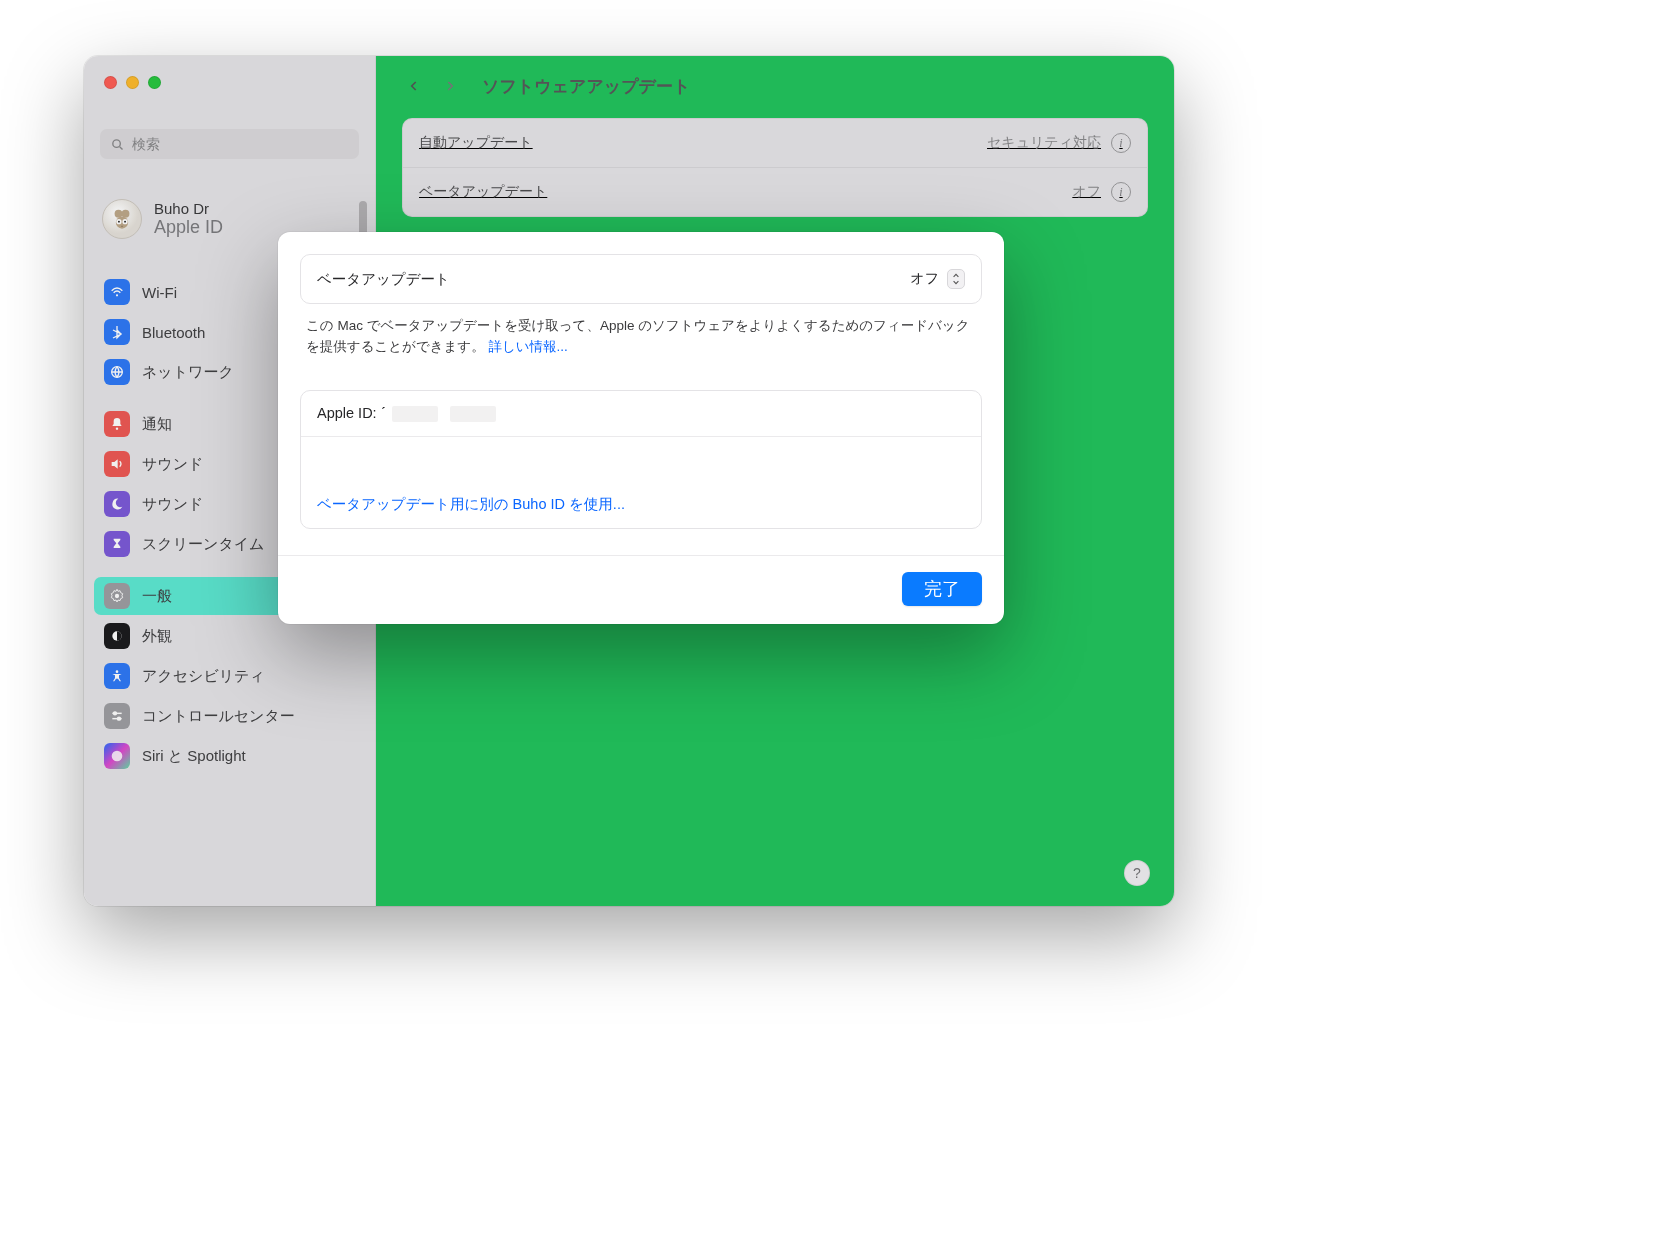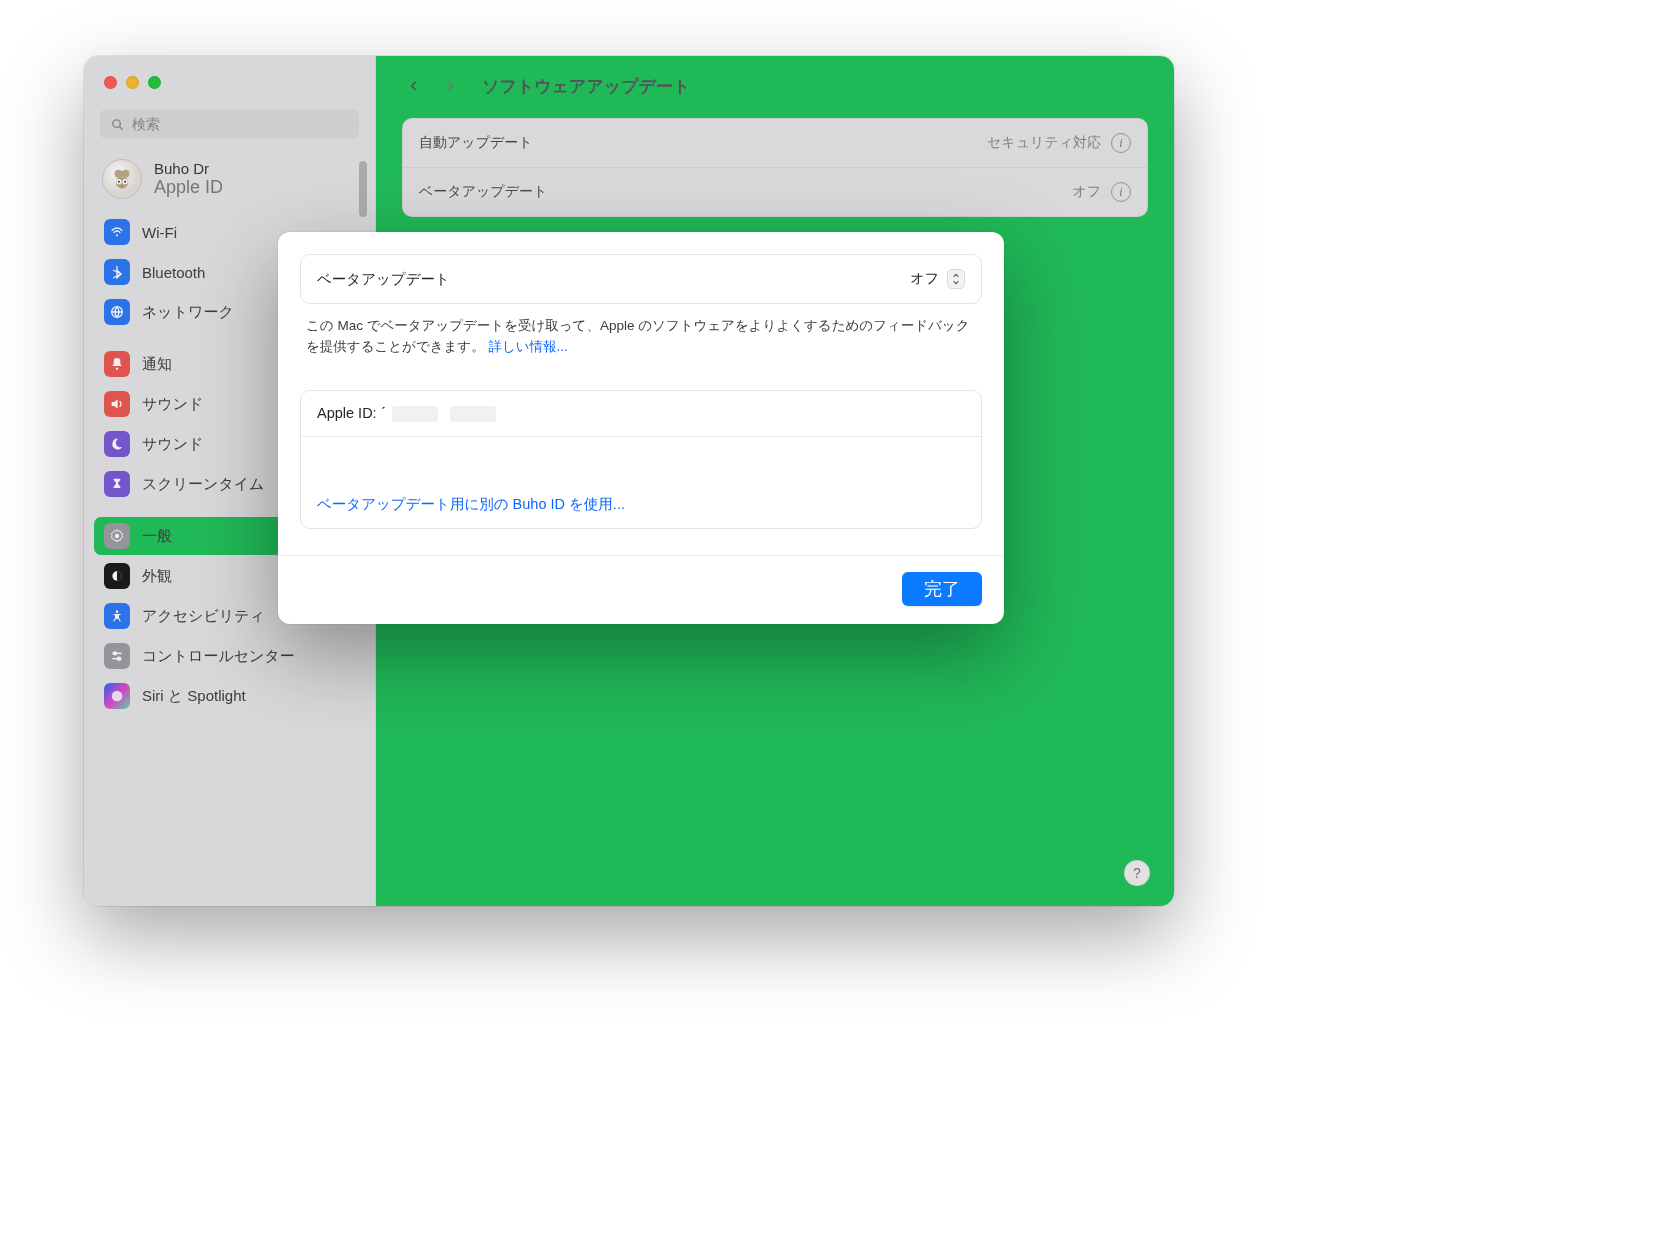"検索" .sidebar { gap: none -> 20px }
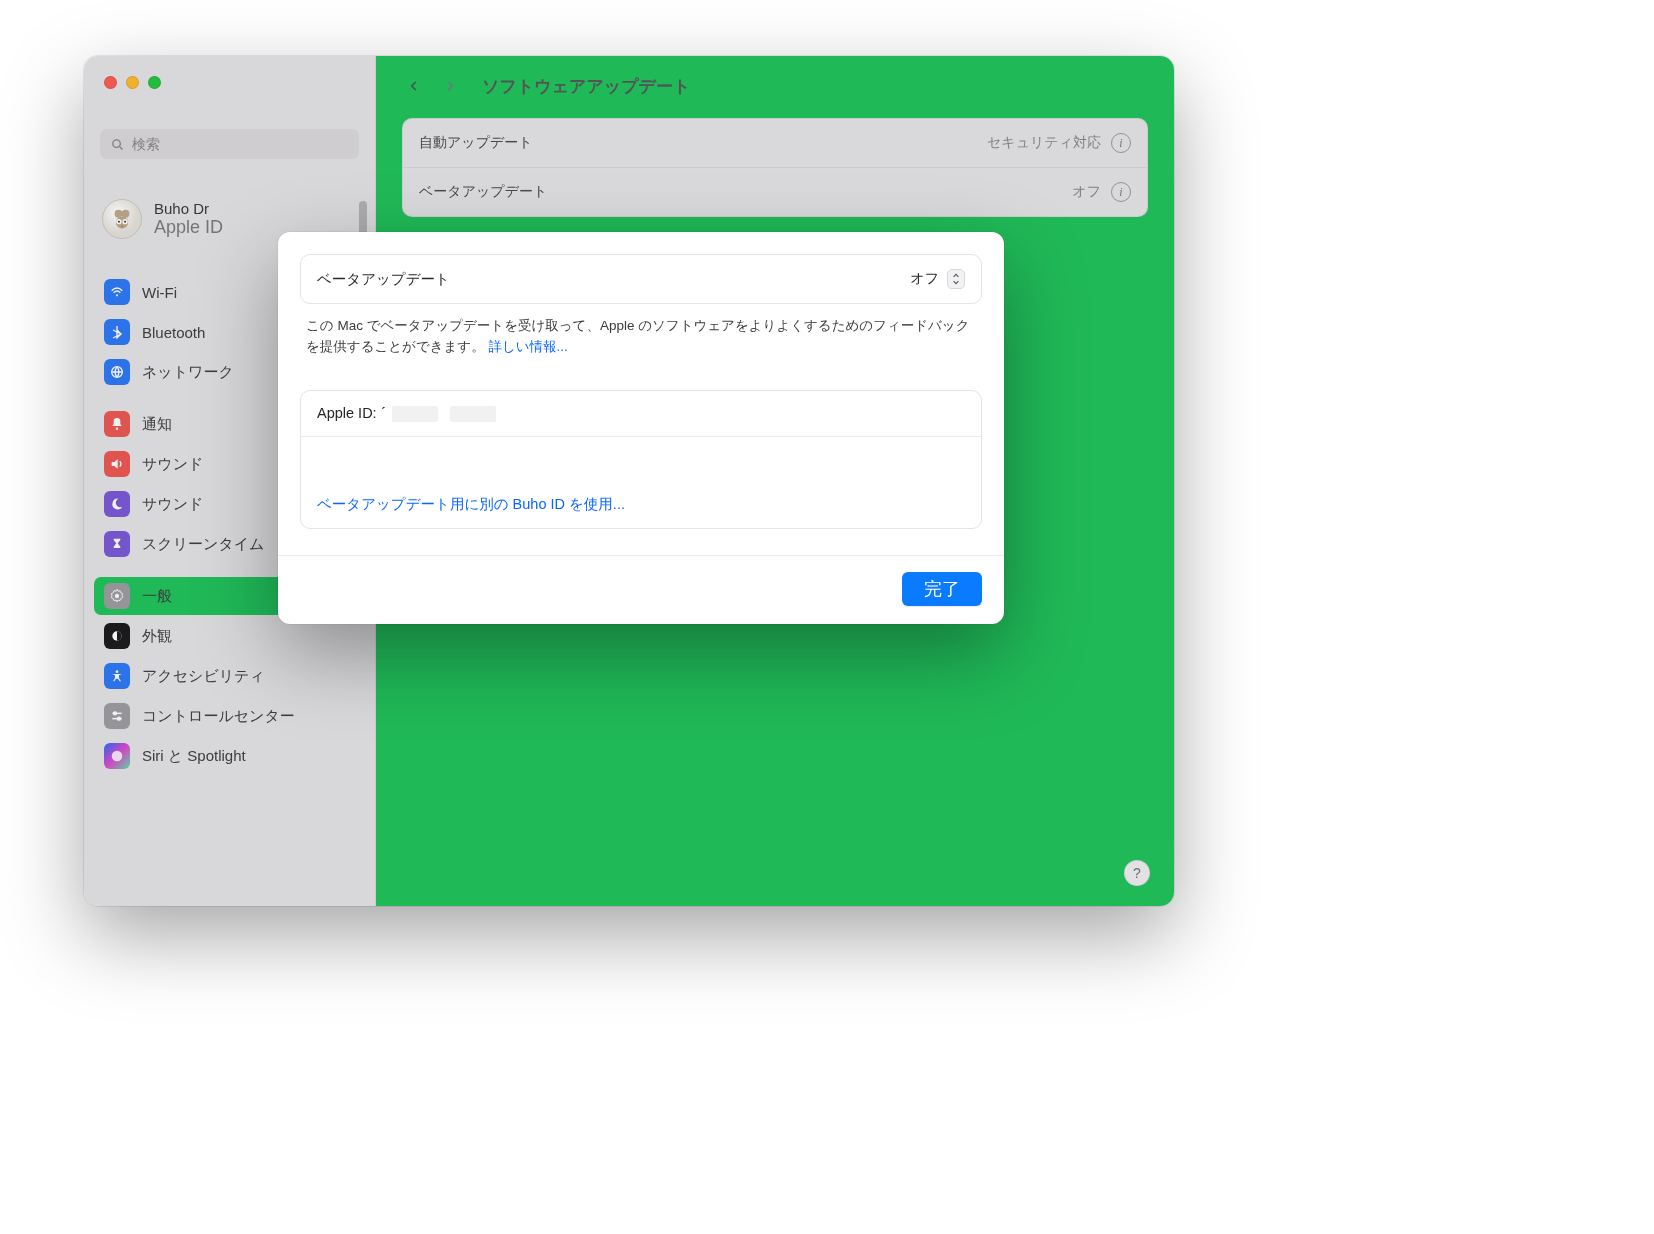"自動アップデート" .panel-list { text-decoration: none -> underline }
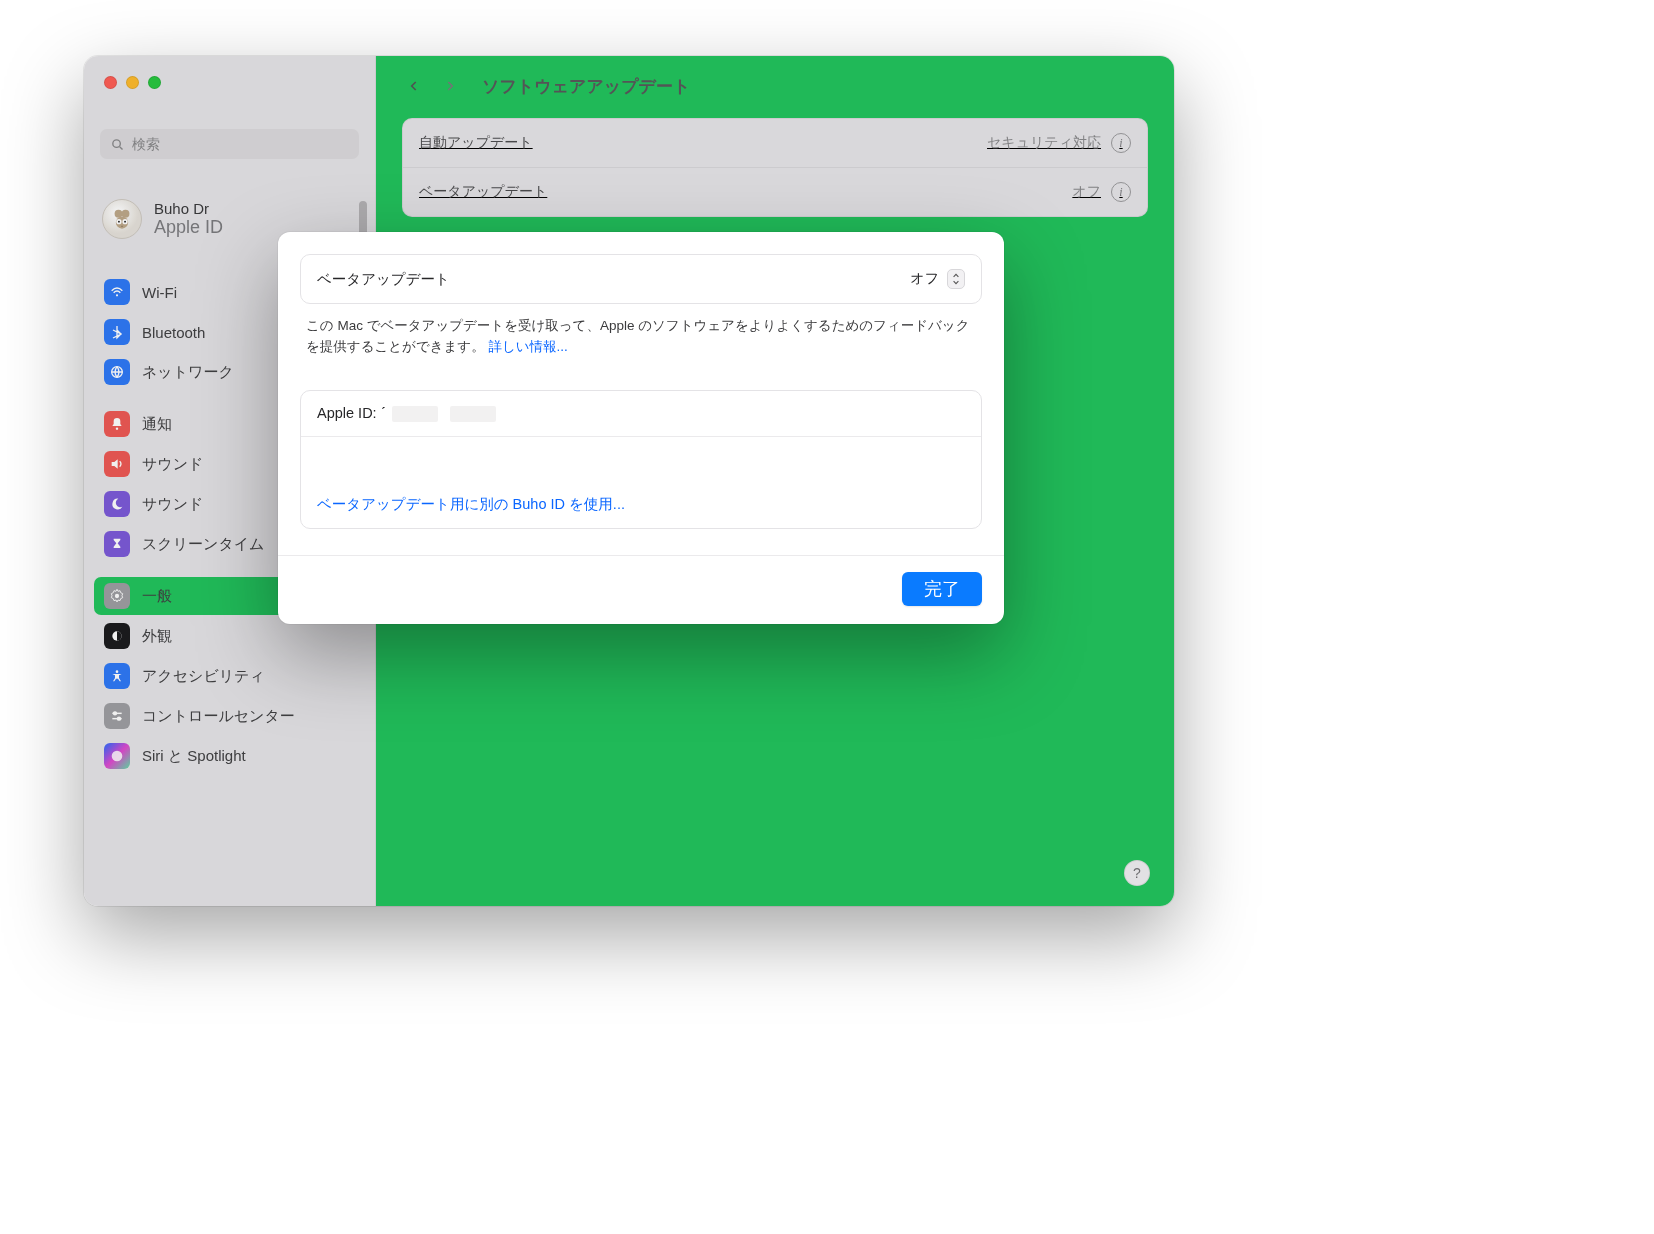"一般" .nav-item.selected { background: #22c55e -> #5eead4 }
